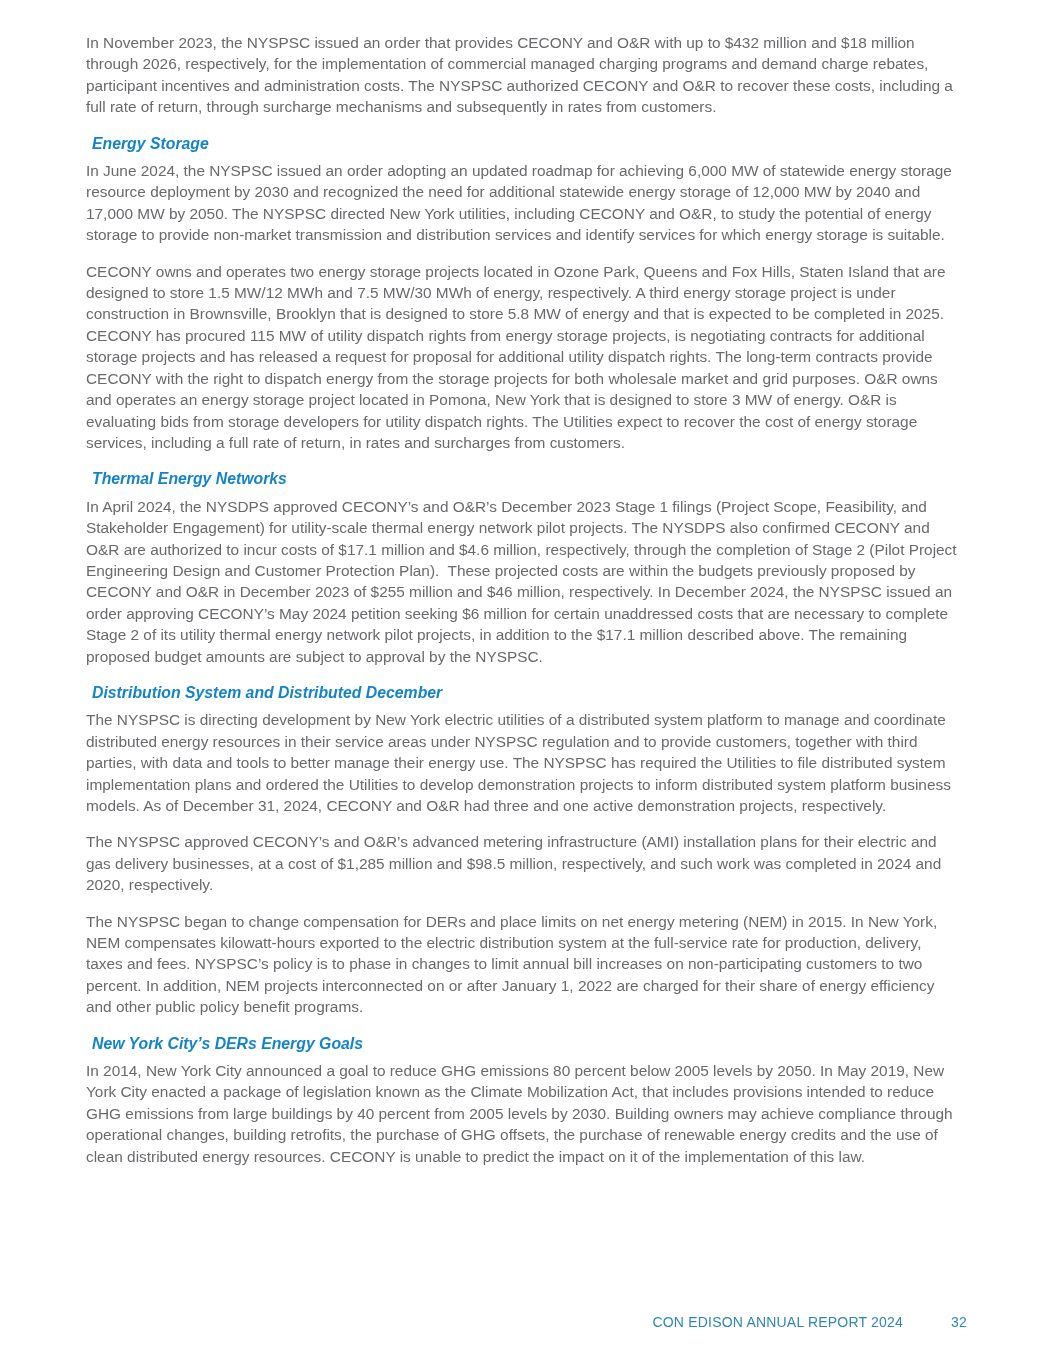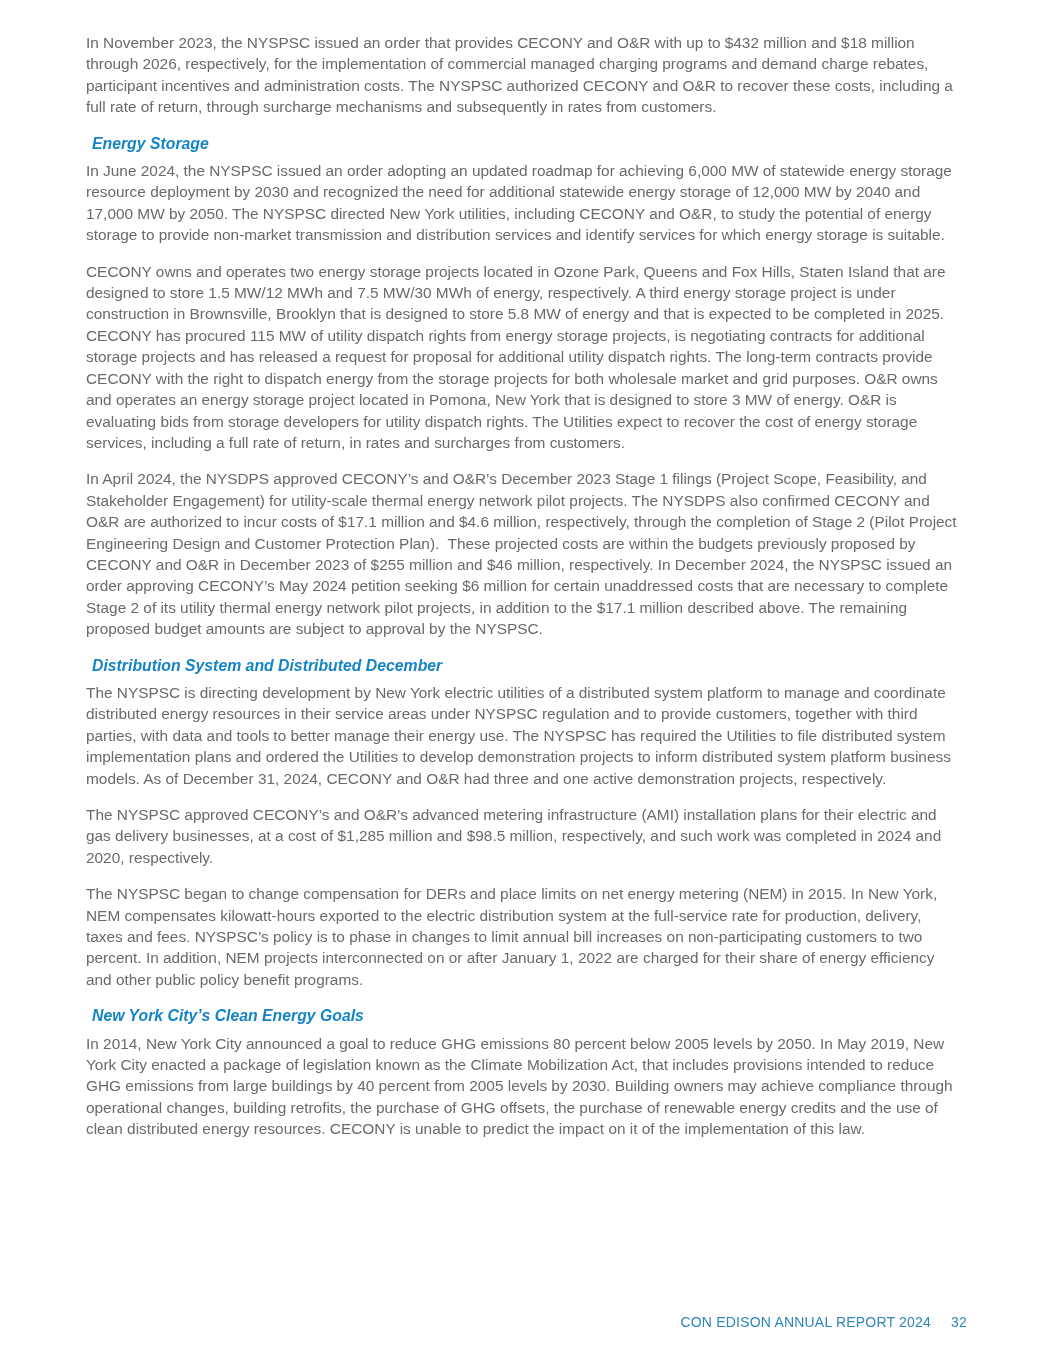"Thermal Energy Networks" h2.heading { html: none -> <h2>Thermal Energy Networks</h2> }
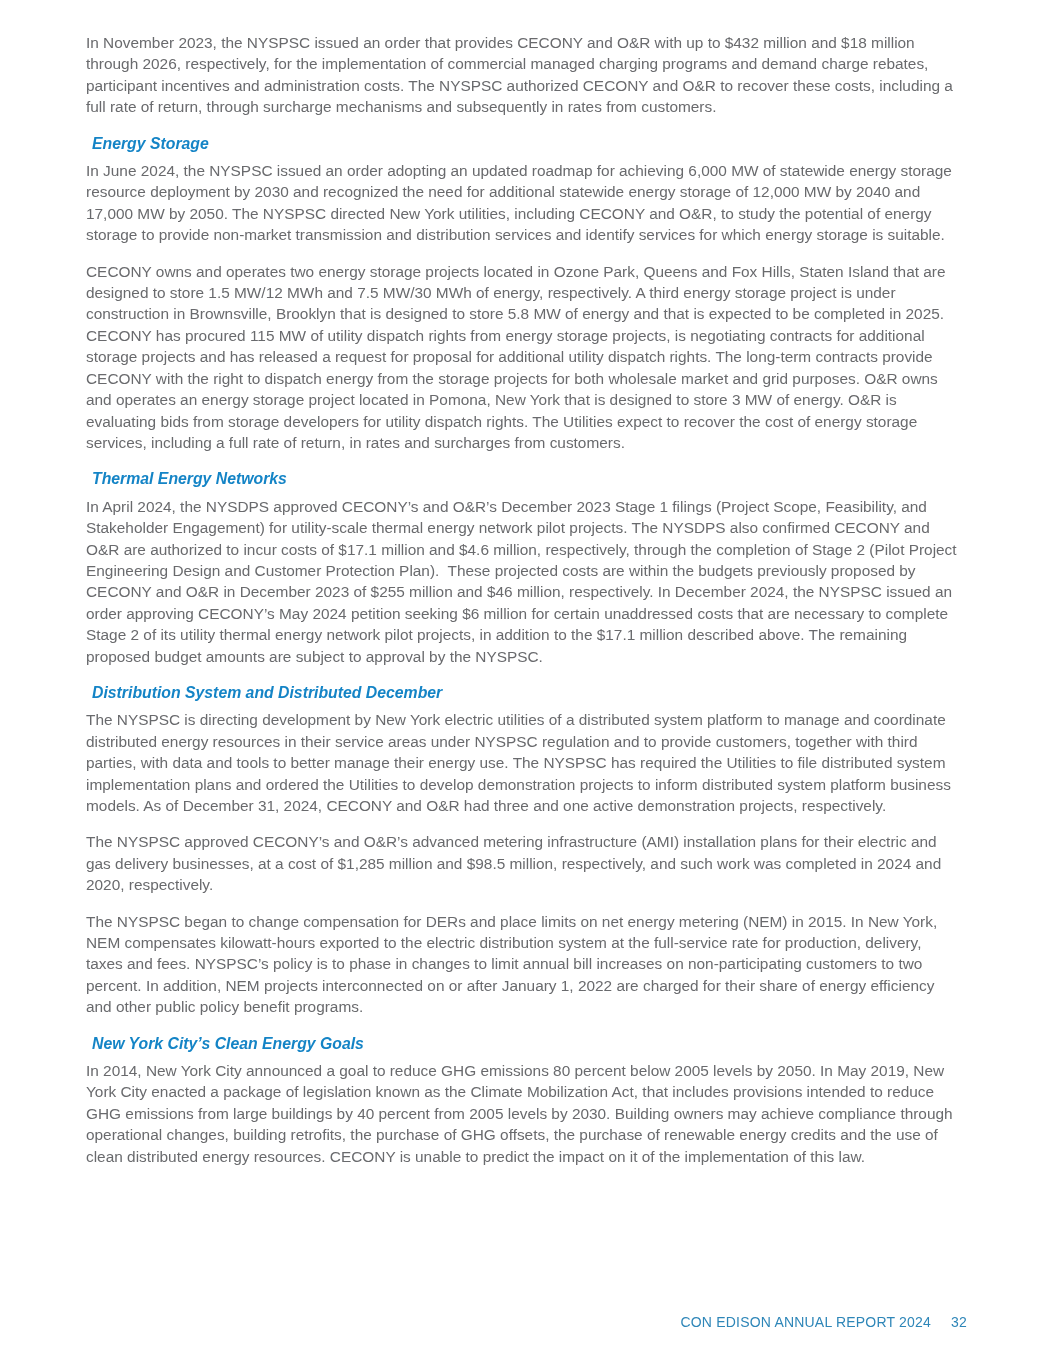"New York City’s Clean Energy" h2.heading { text: Clean -> DERs }
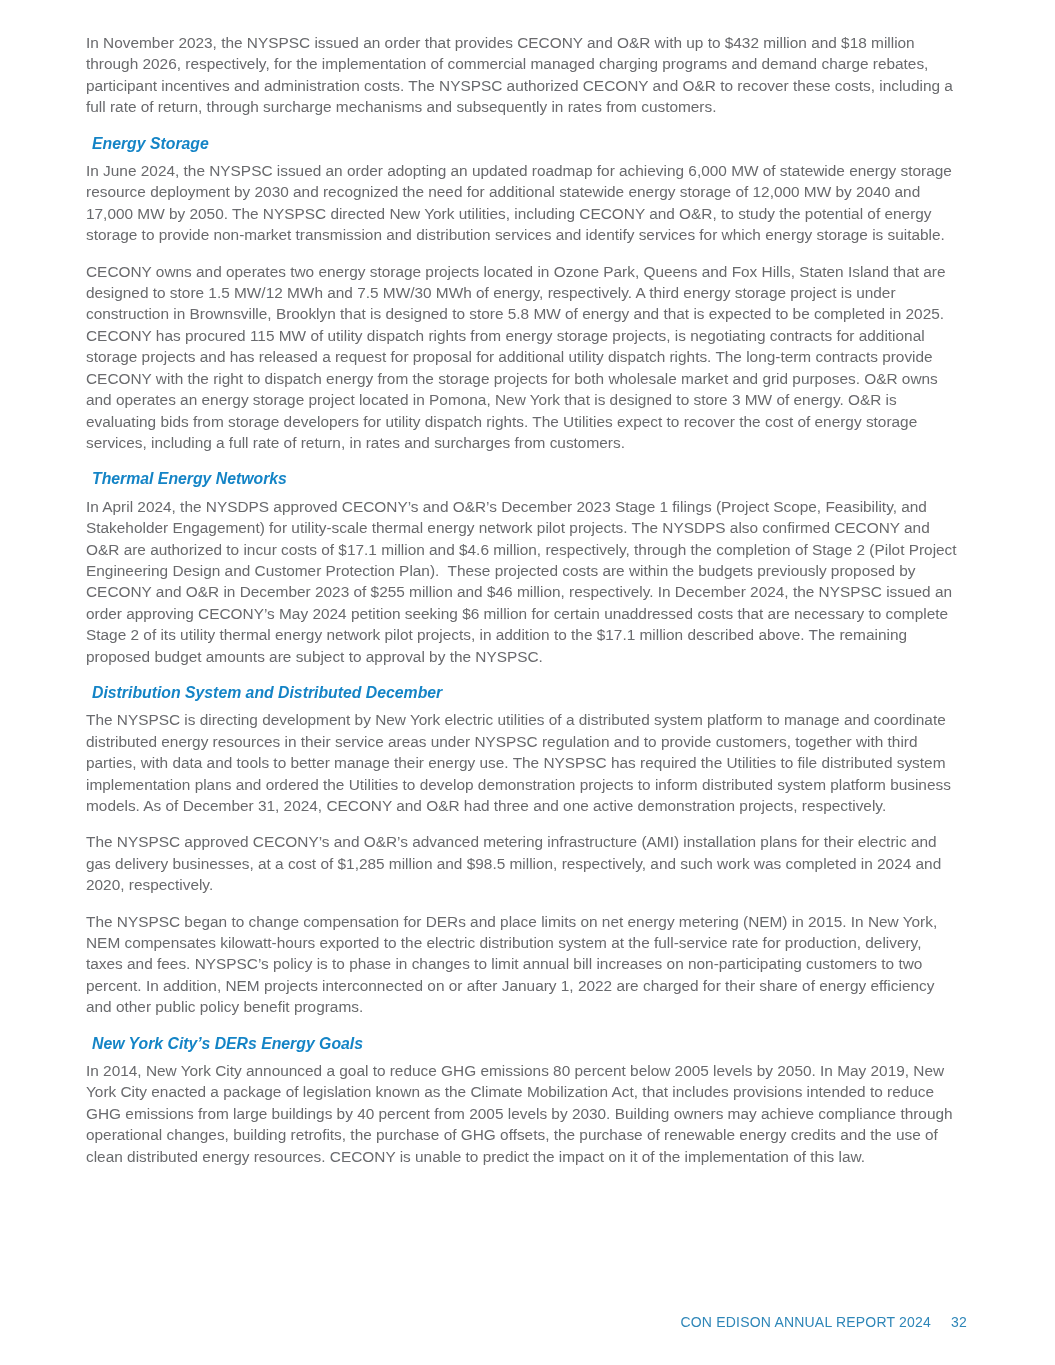"CON EDISON ANNUAL REPORT 2024" .footer { gap: 20px -> 48px }
